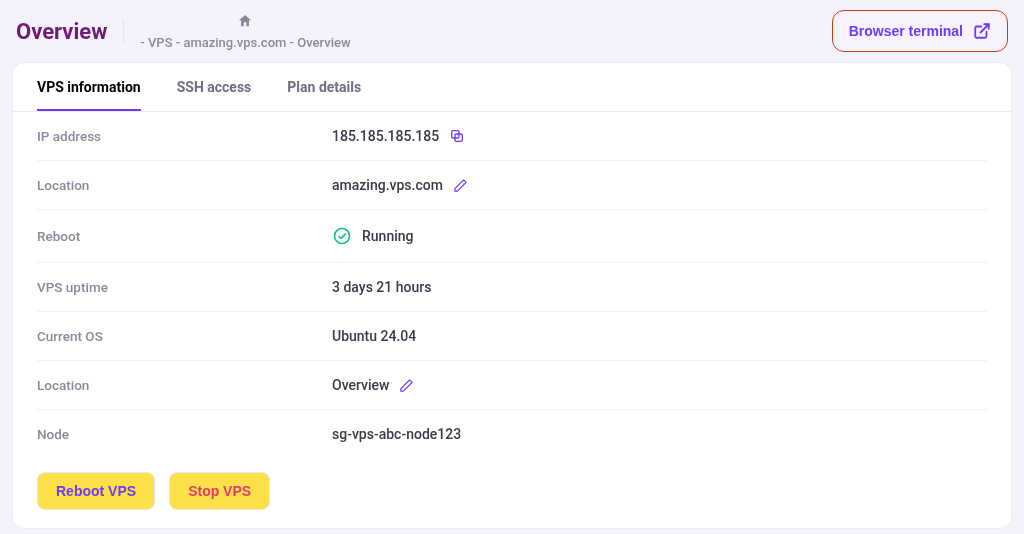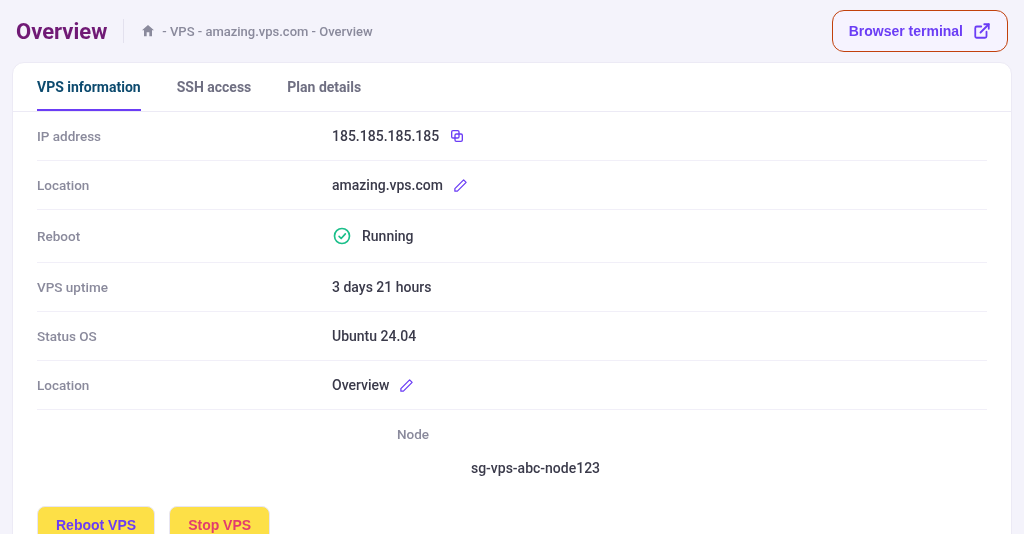"- VPS - amazing.vps.com -" .crumbs { flex-direction: none -> column }
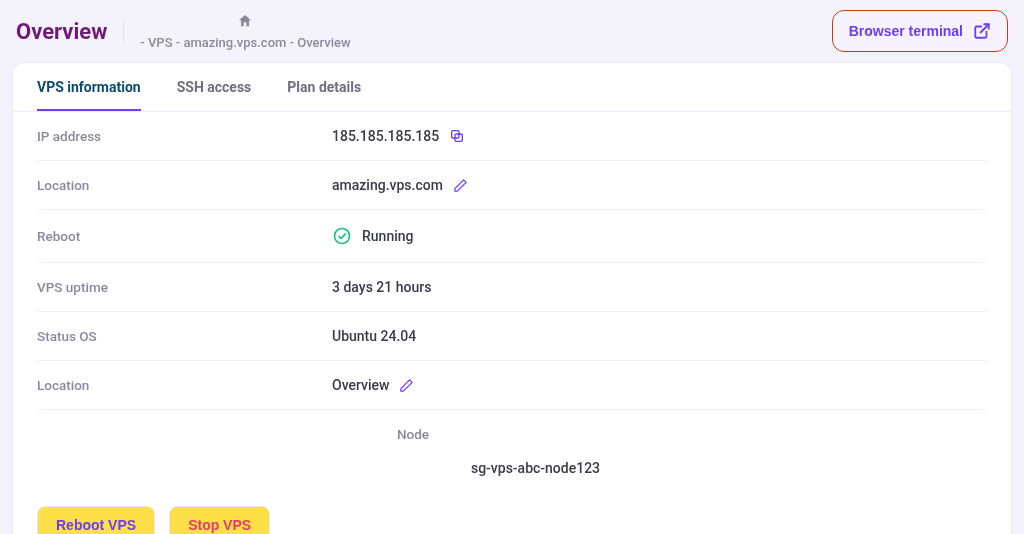"VPS information" .tab.active { color: #0c4a6e -> #000000 }
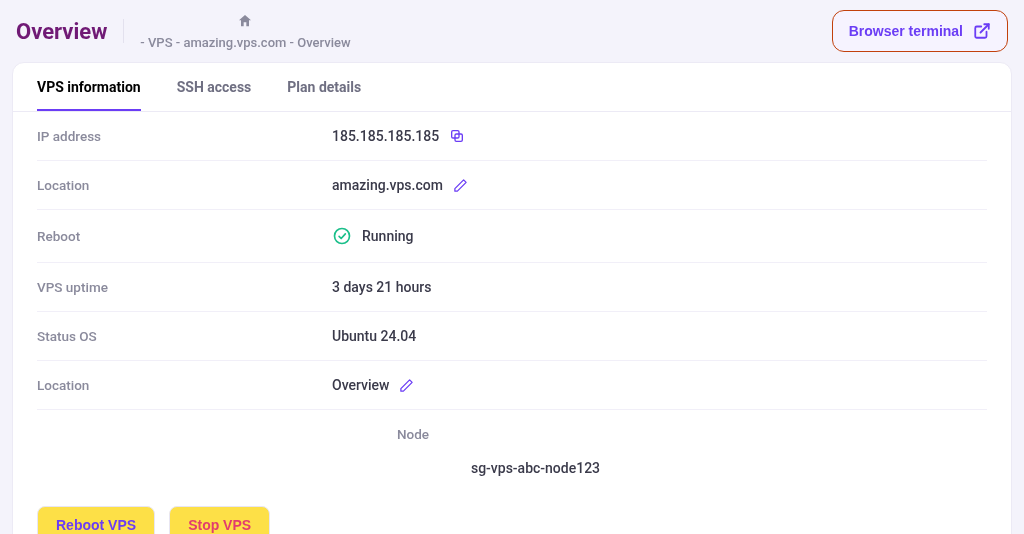"Status OS" div.rlabel { text: Status -> Current }
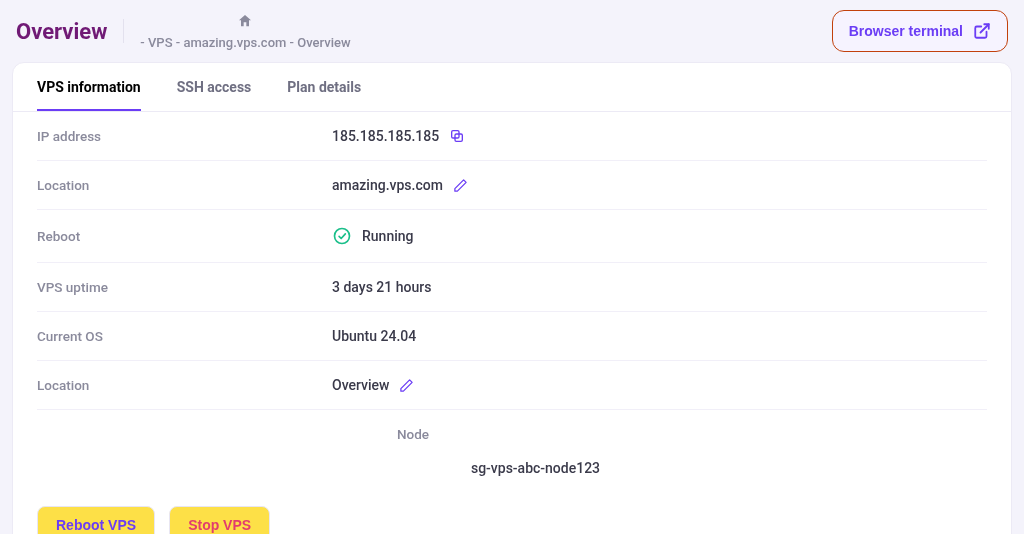"Node" .row:last-child { flex-direction: column -> none }
